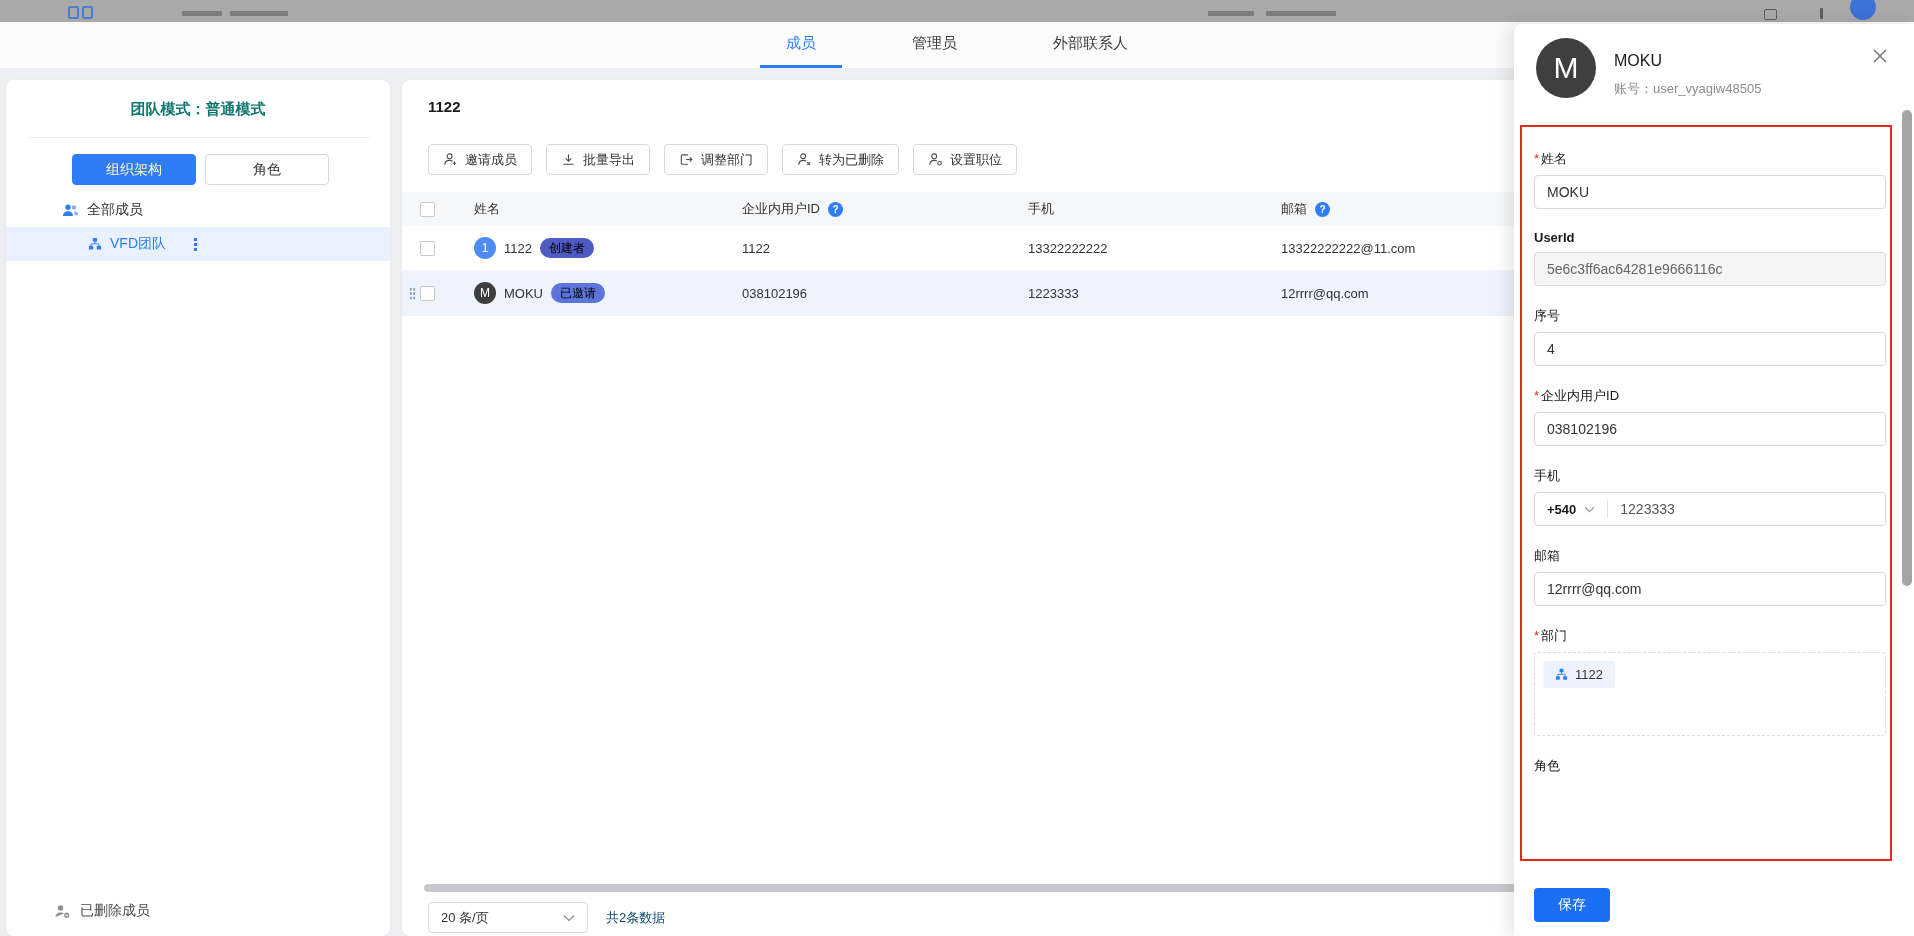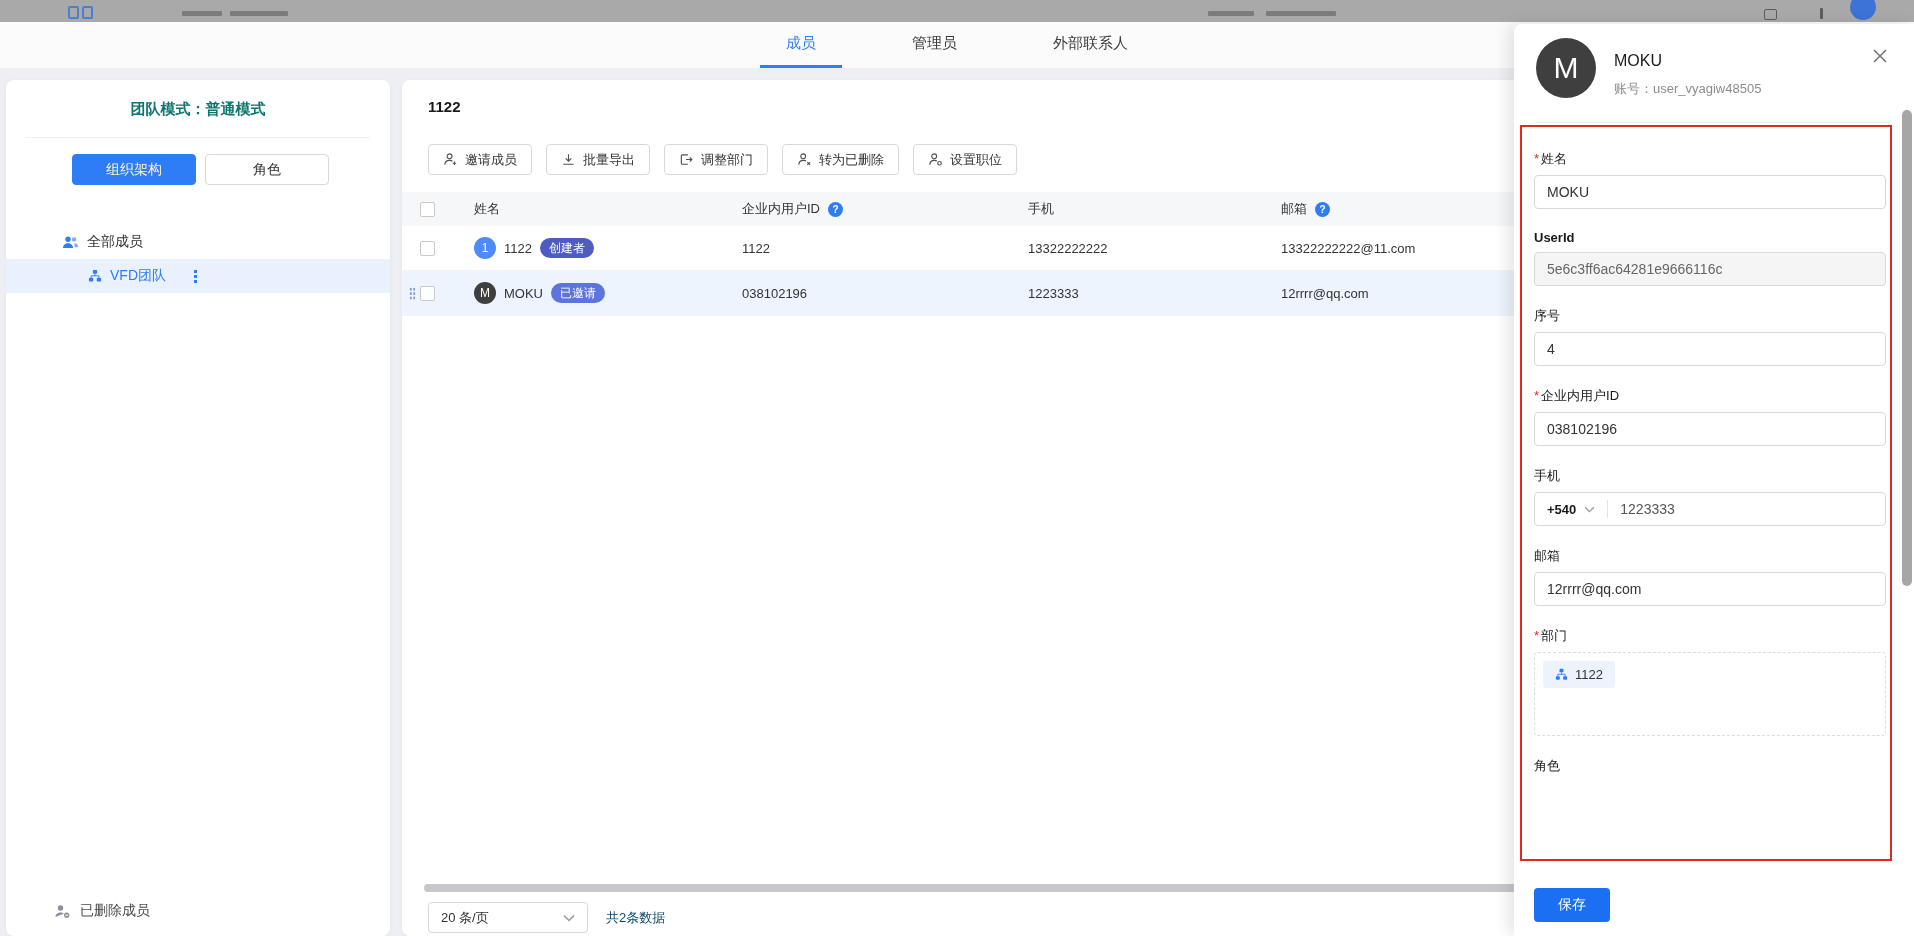"全部成员" .tree { margin-top: 40px -> 8px }
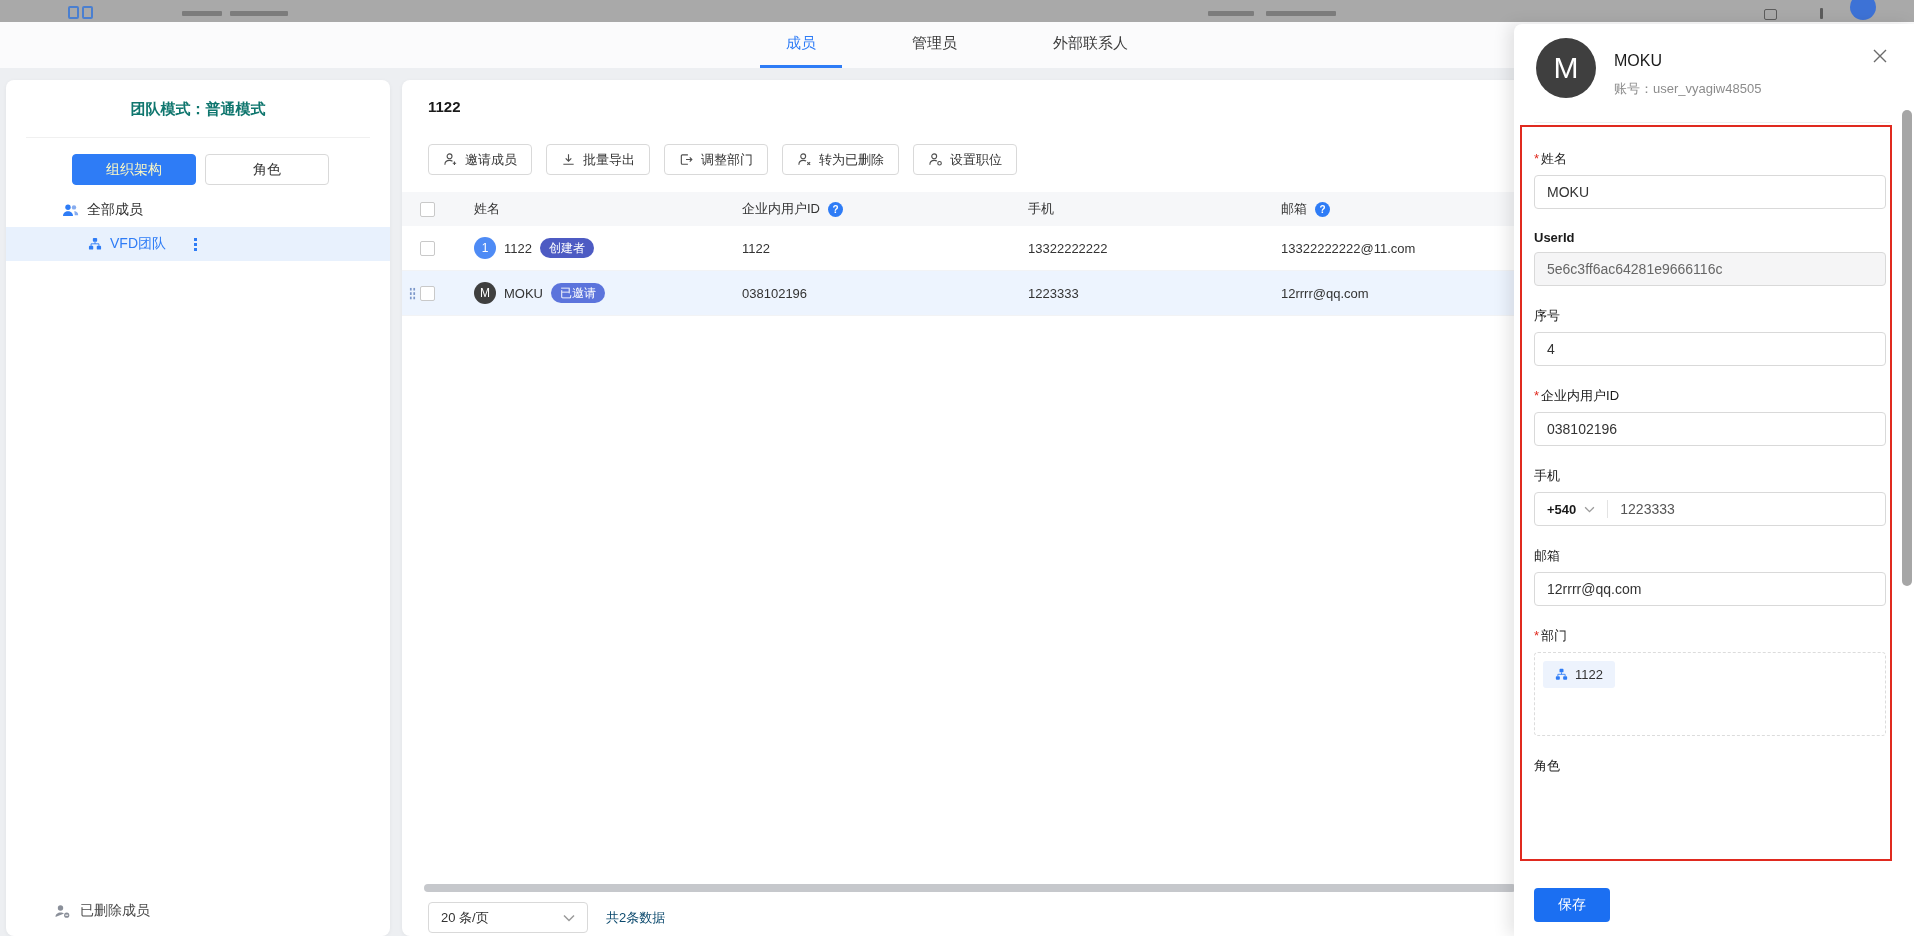"创建者" .badge { color: #ffffff -> #000000 }
